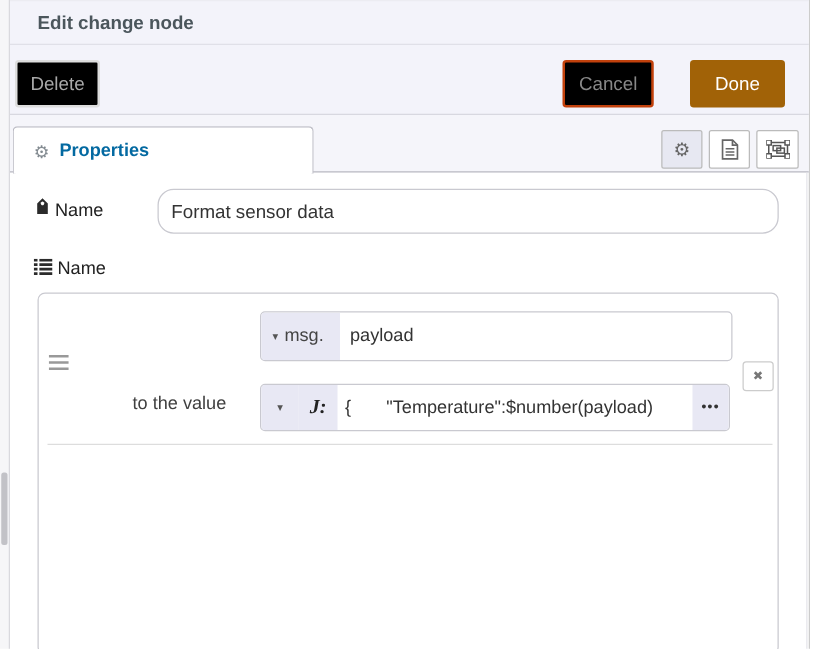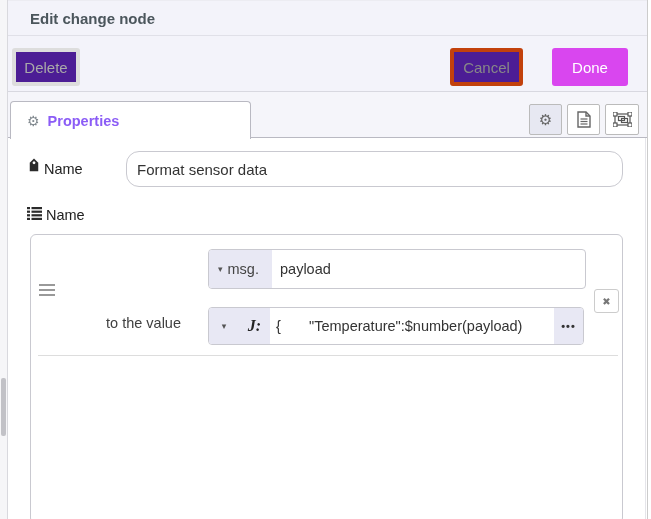"Delete" .btn { background: #4c1d95 -> #000000; border: 4px solid #c2410c -> 2px solid #c2410c }
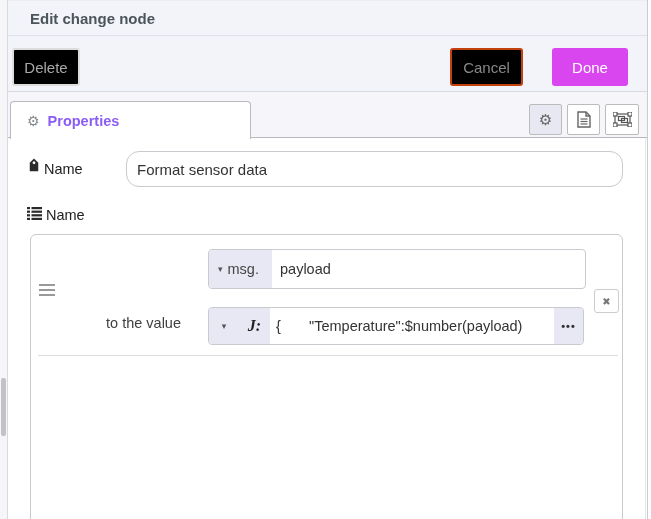"Done" button.btn { background: #d946ef -> #a16207 }
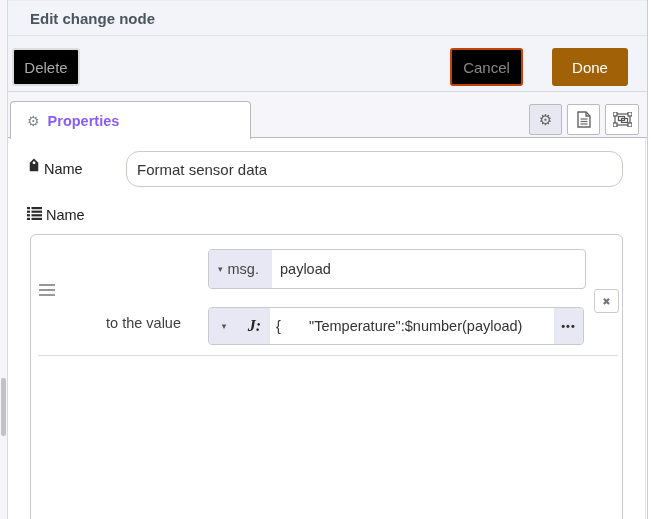"Properties" .tab-label { color: #8b5cf6 -> #0369a1 }
